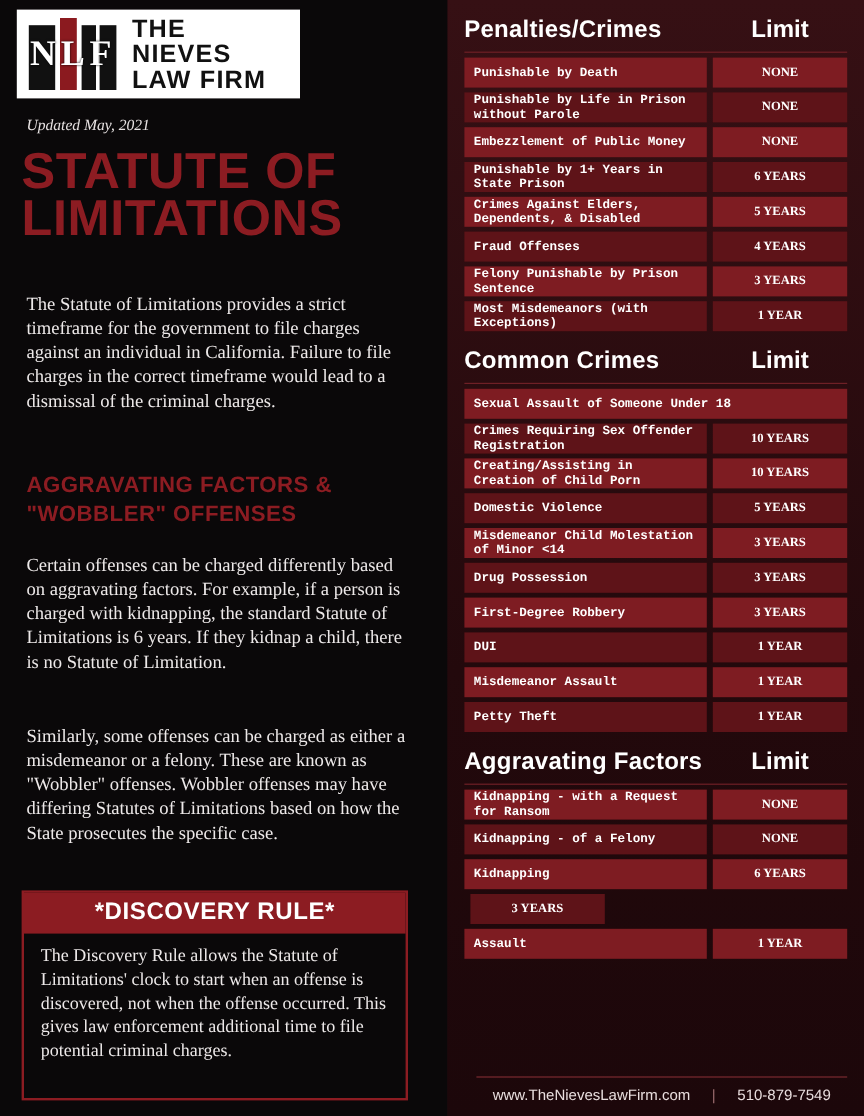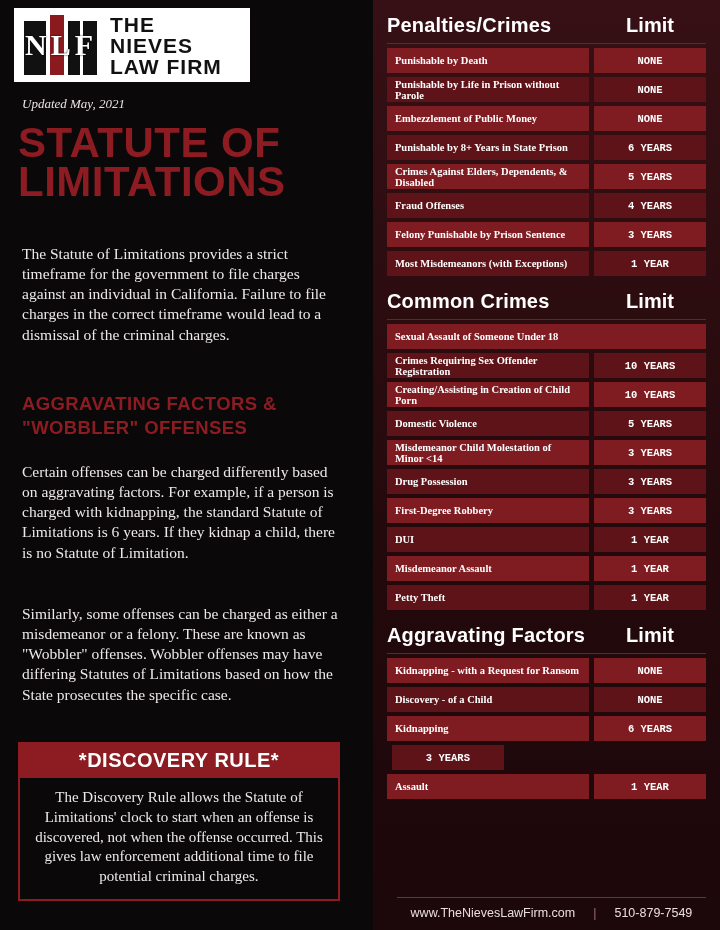"Punishable by Death" .trow .cell-name { font-family: Liberation Serif, serif -> Liberation Mono, monospace }
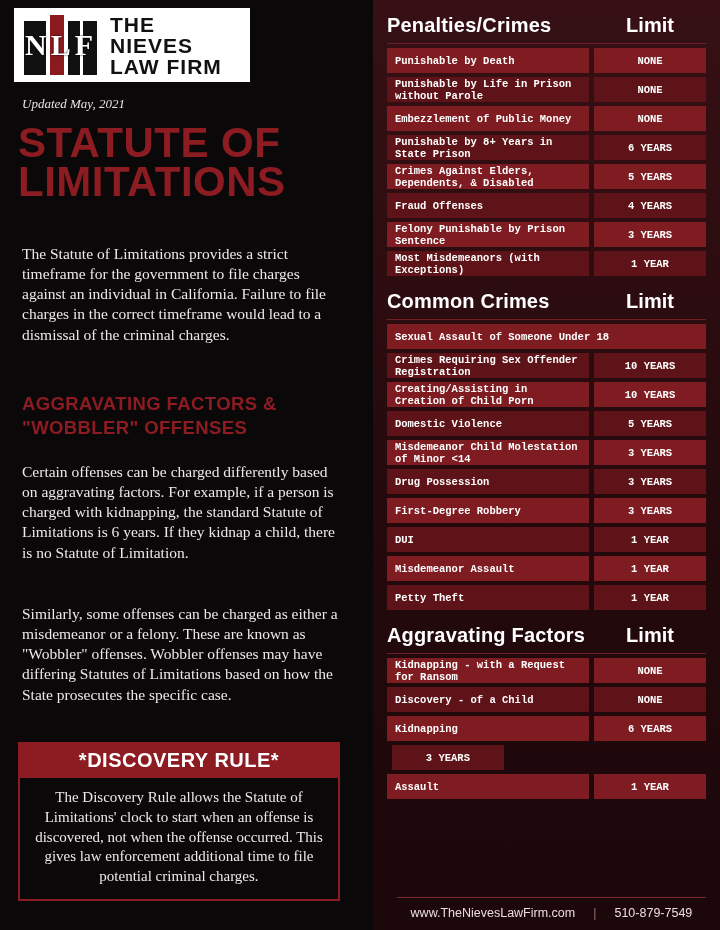"NONE" .trow .cell-limit { font-family: Liberation Mono, monospace -> Liberation Serif, serif }
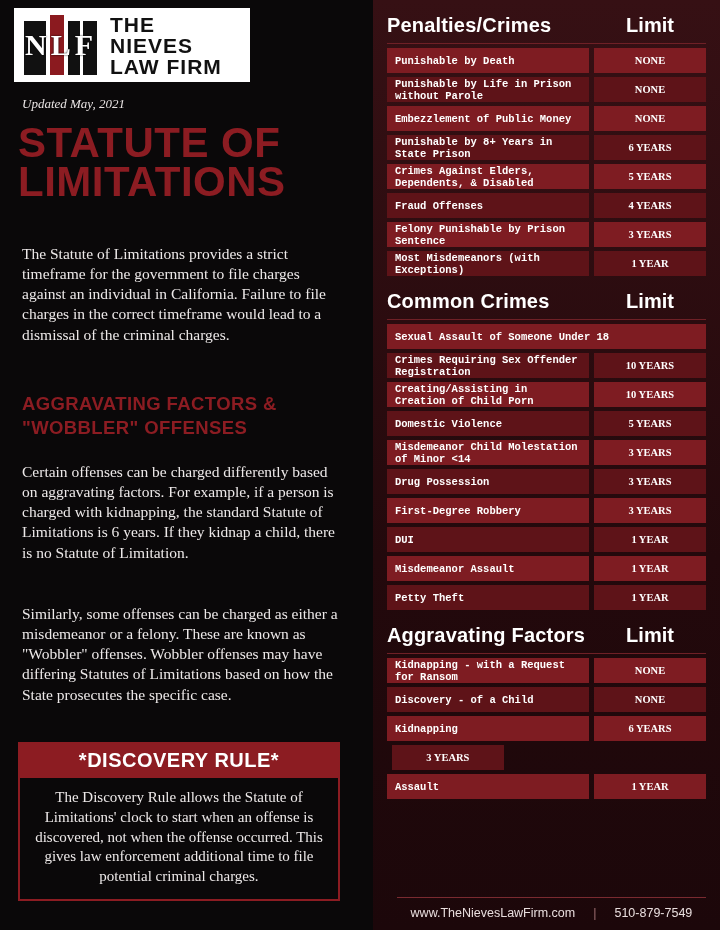"Punishable by 8+ Years in" div.cell-name { text: 8+ -> 1+ }
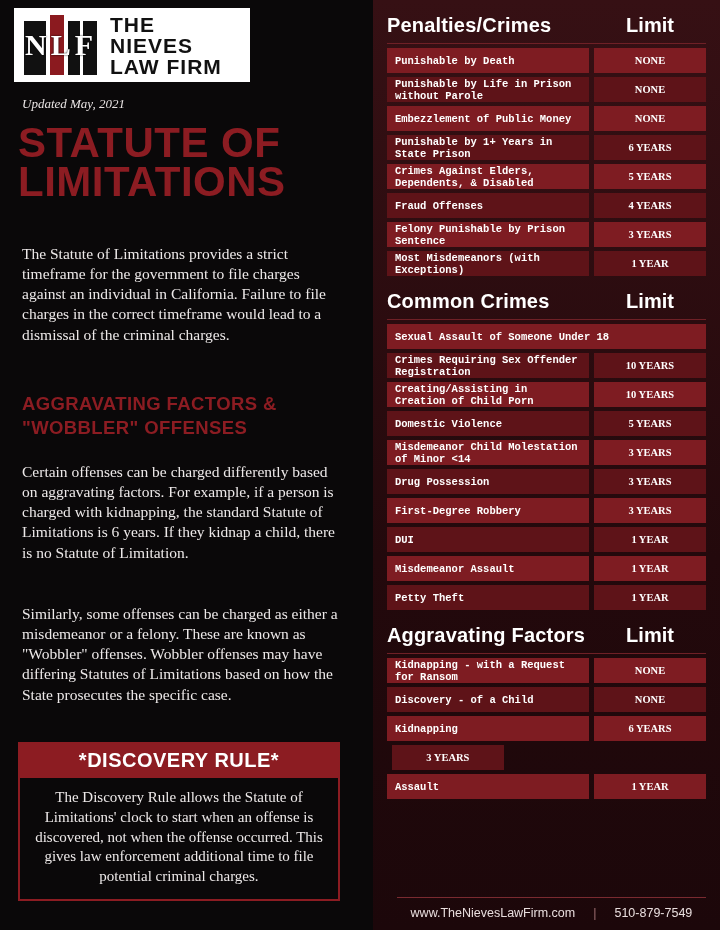"Discovery - of a Child" div.cell-name { text: Discovery - of a Child -> Kidnapping - of a Felony }
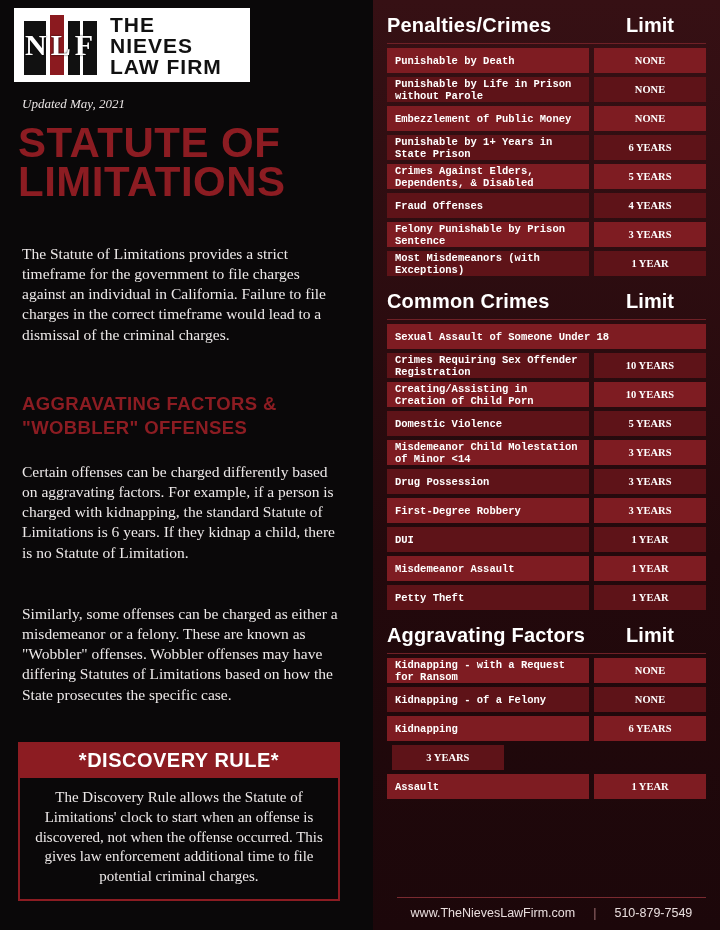"The Discovery Rule allows the" .discovery-body { padding: 10px 14px 12px 14px -> 10px 14px 28px 14px; text-align: center -> left }
